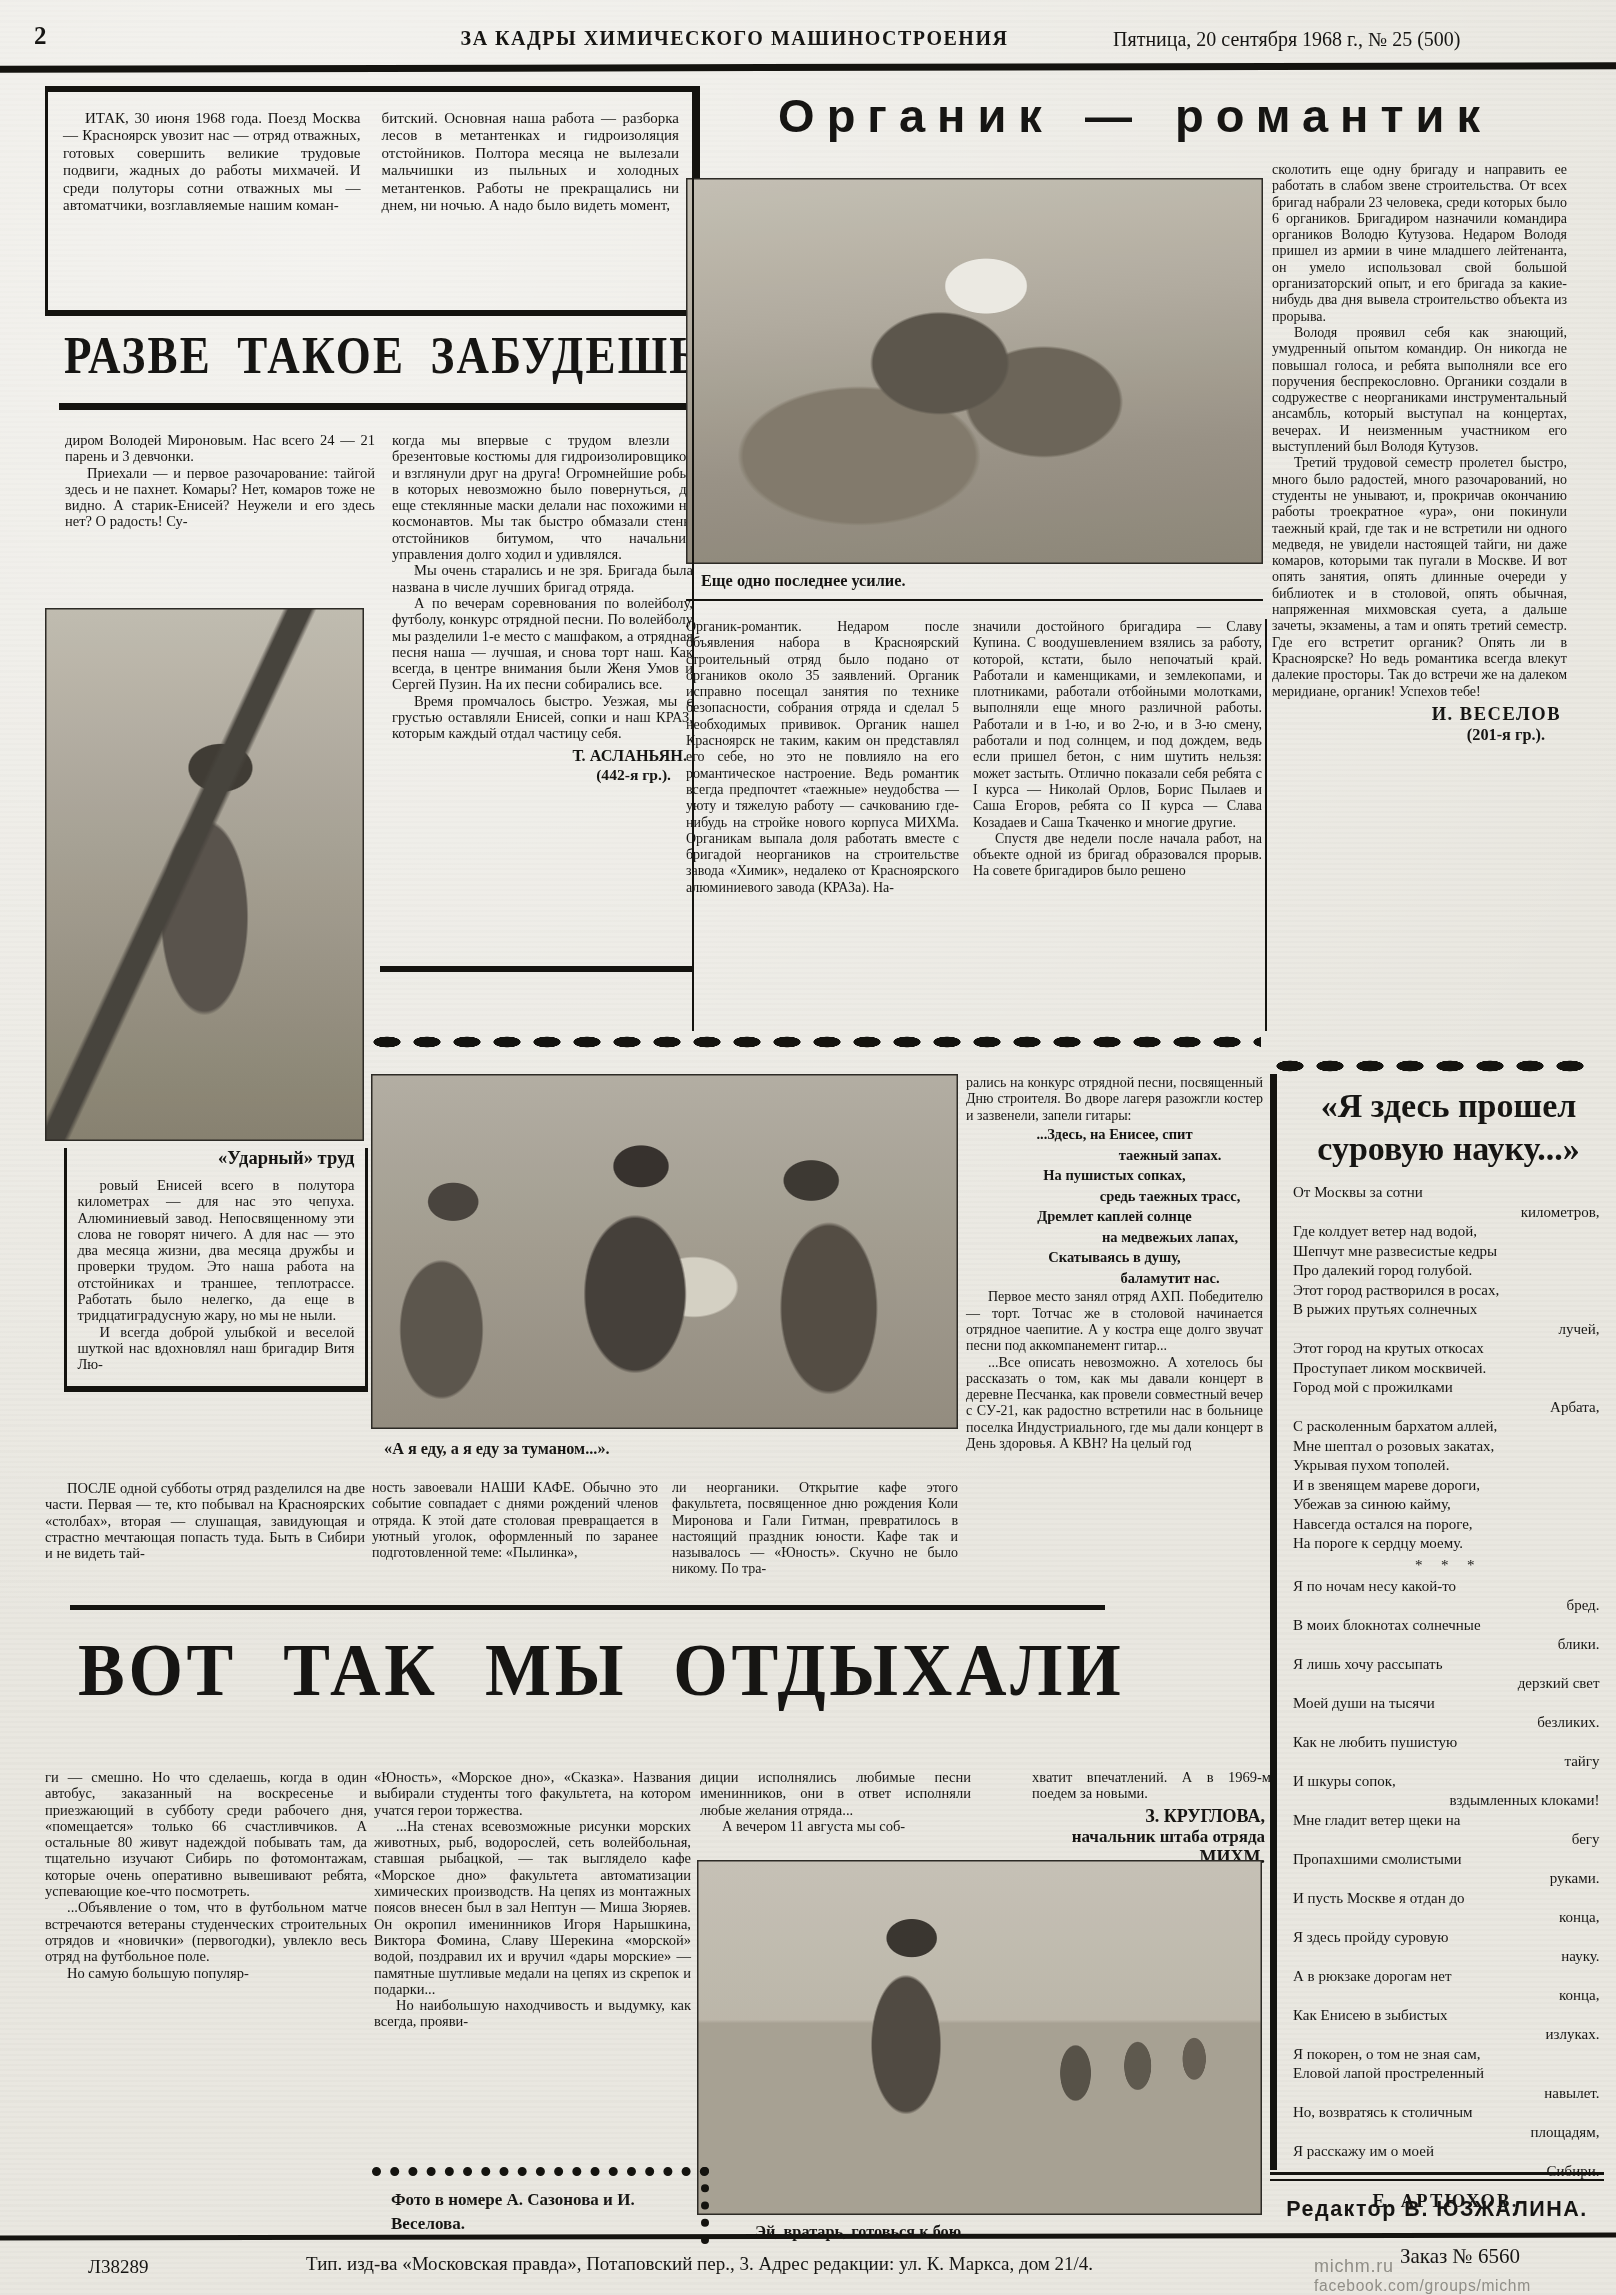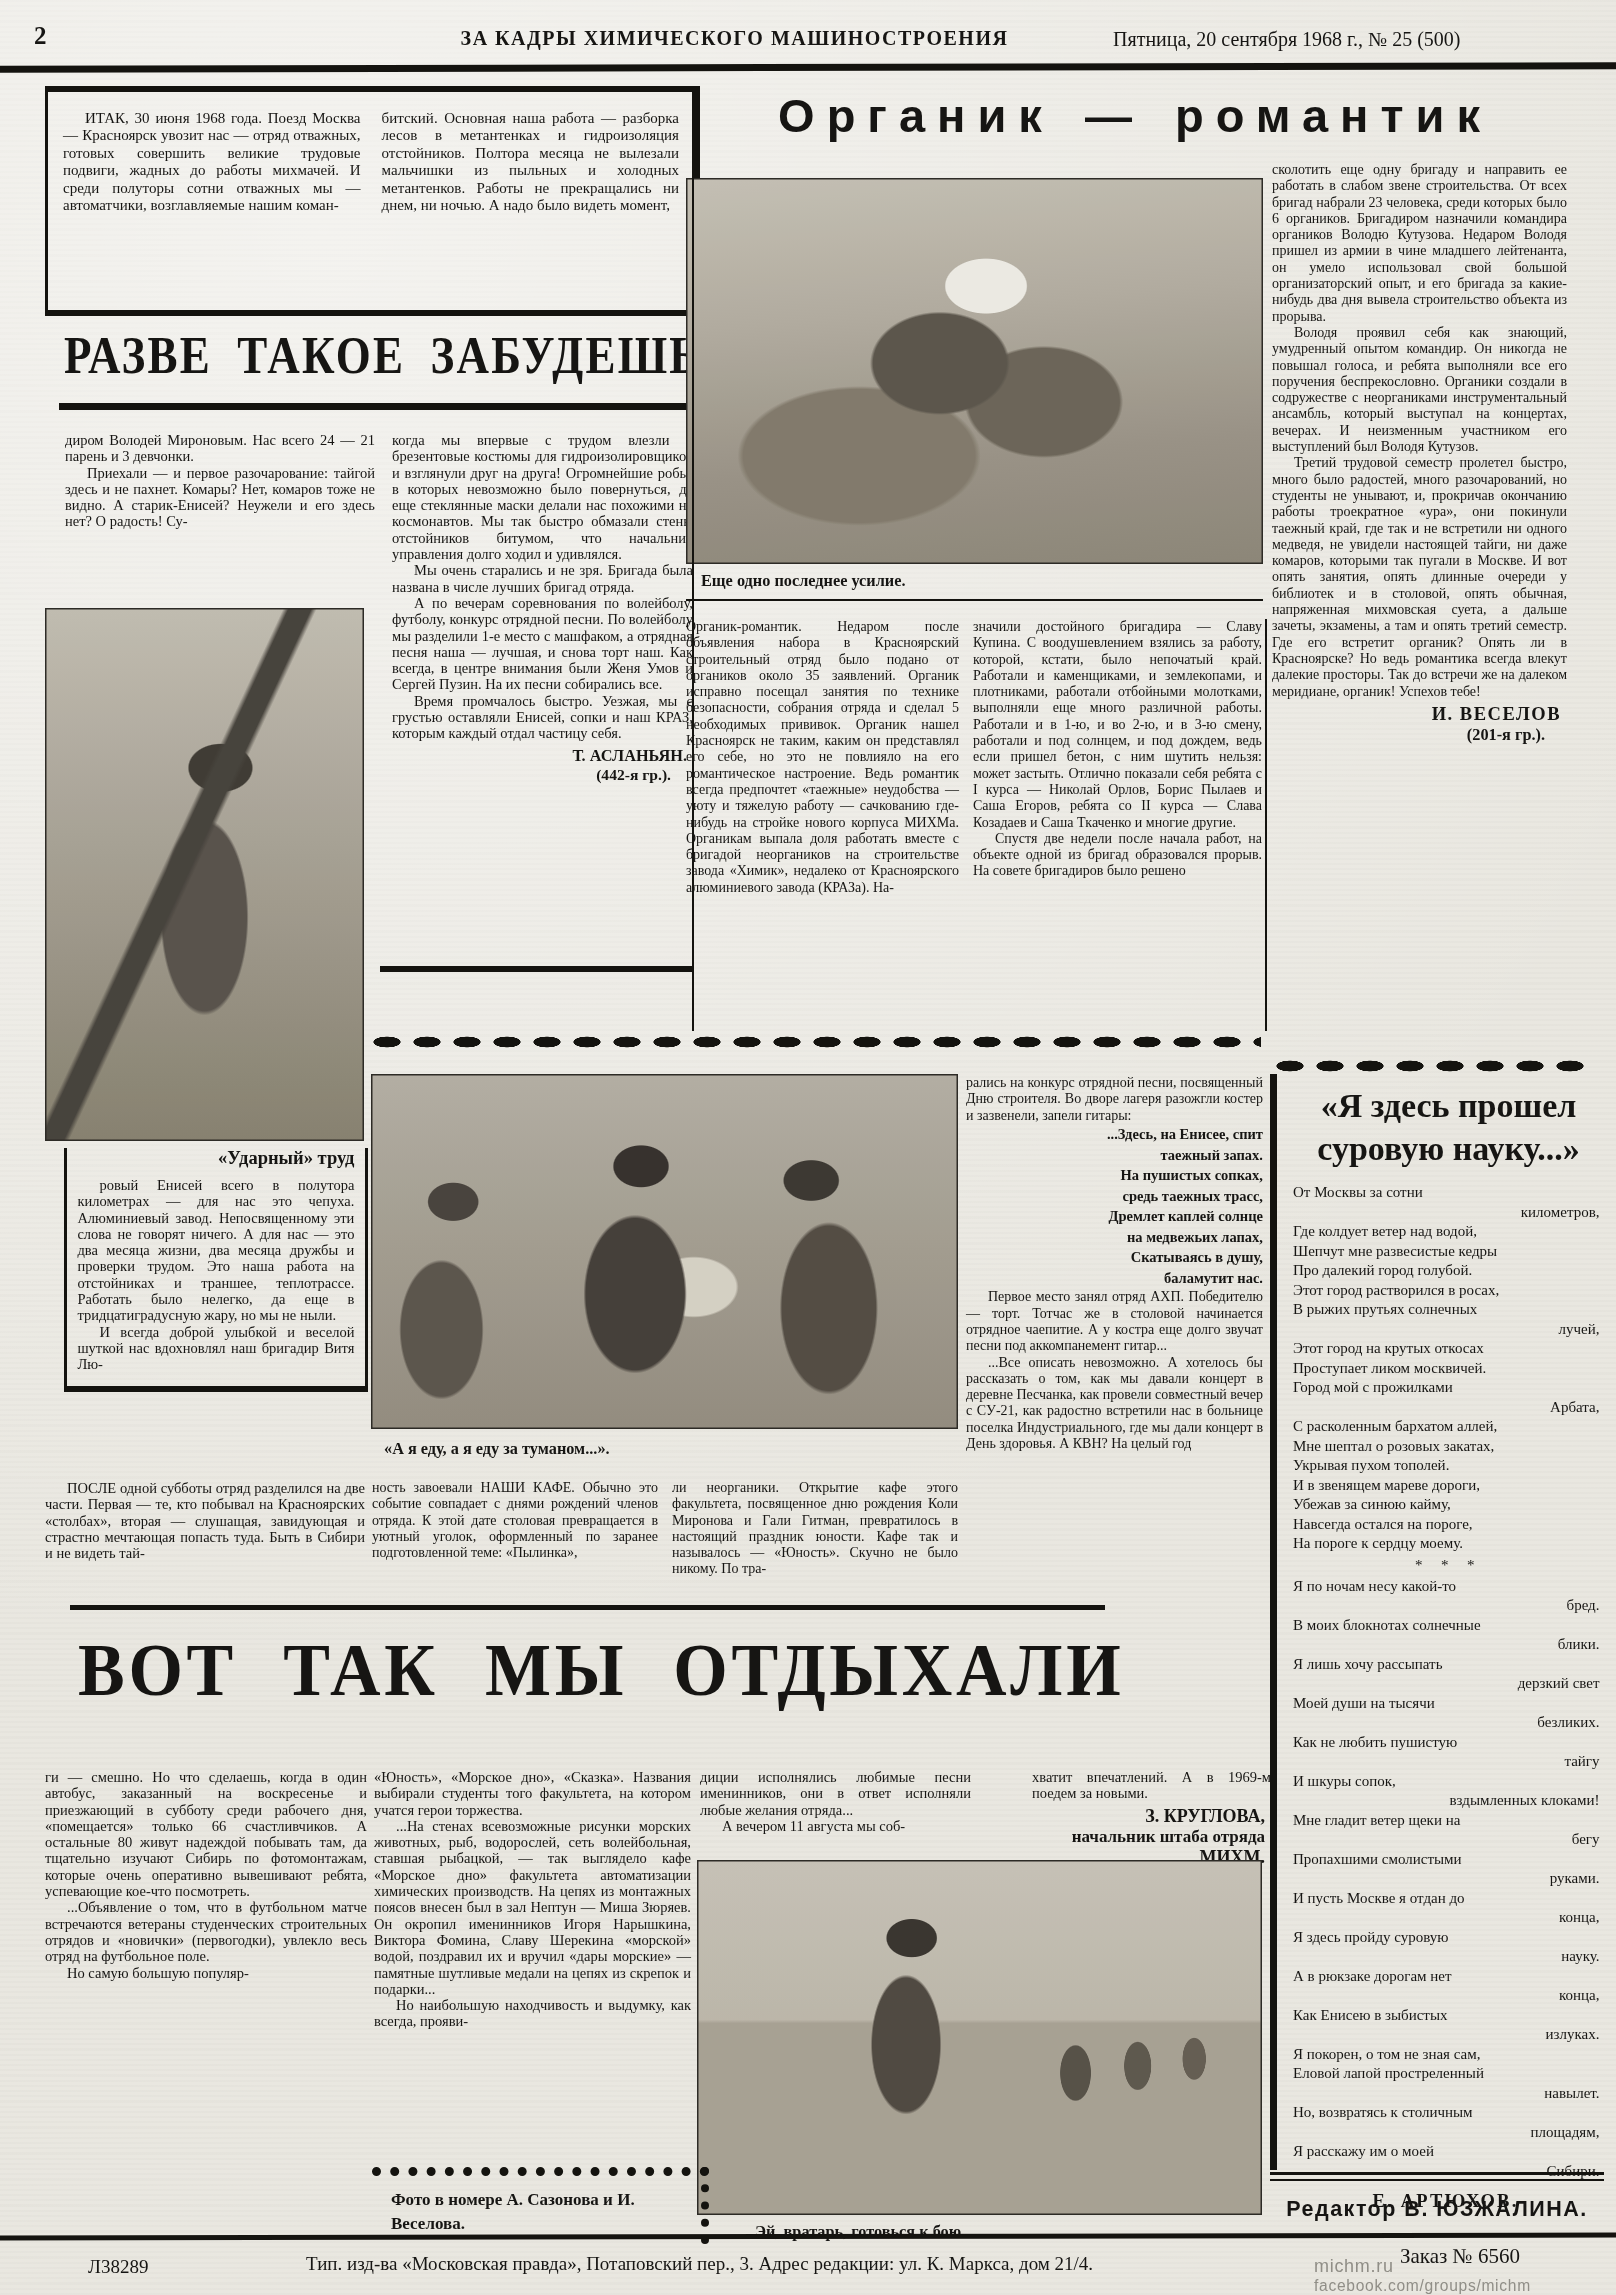"...Здесь, на Енисее, спит" .song p { text-align: right -> center }
